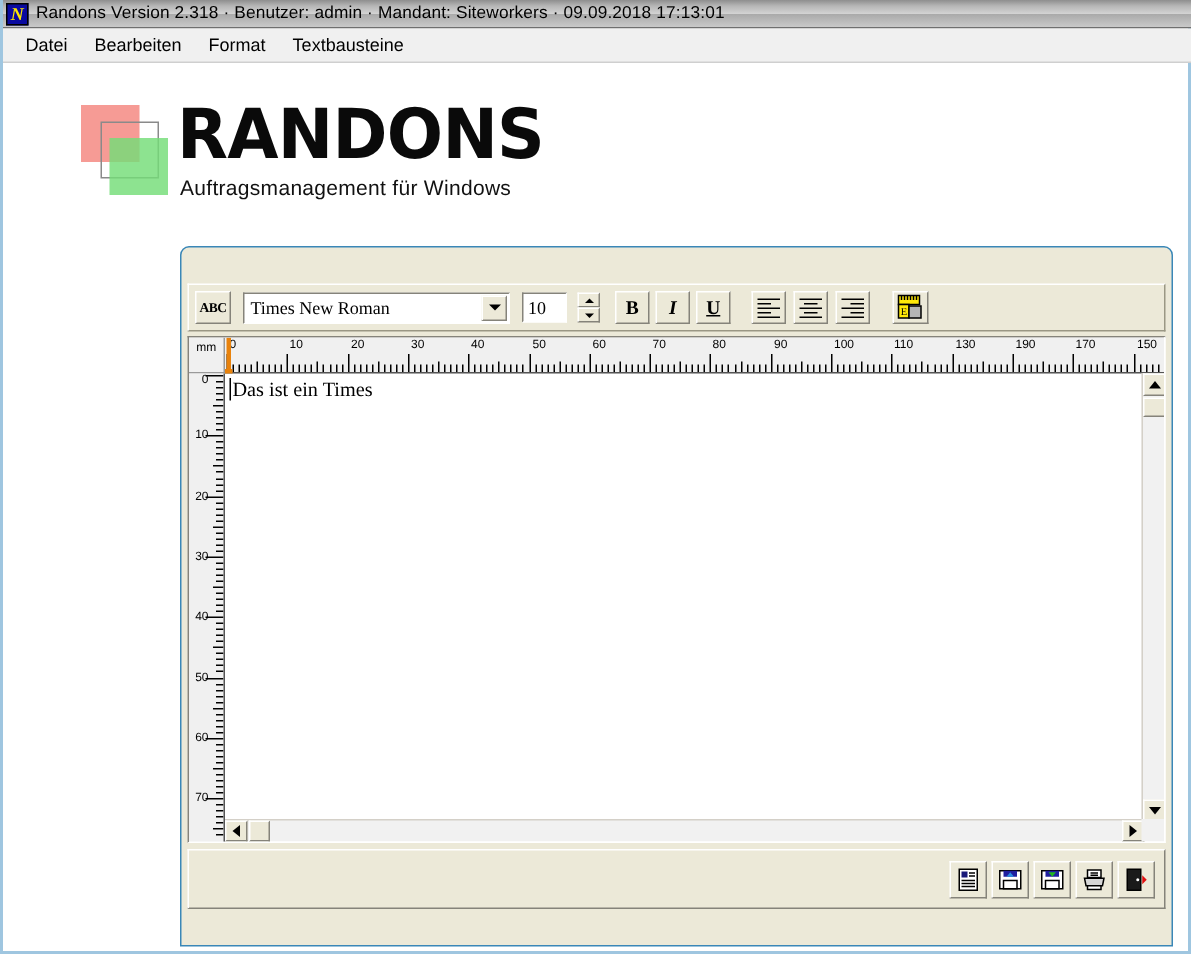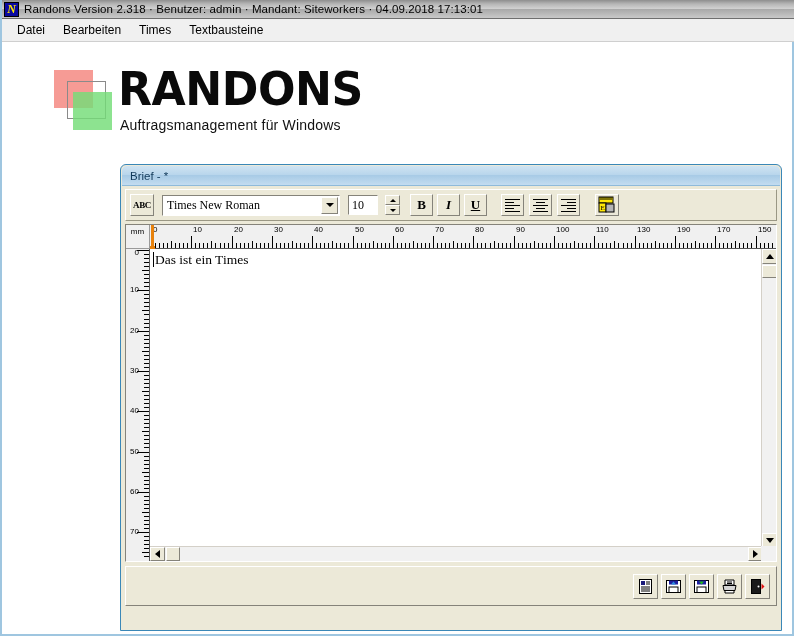"Randons Version 2.318 · Benutzer:" span.titlebar-text { text: 04.09.2018 -> 09.09.2018 }
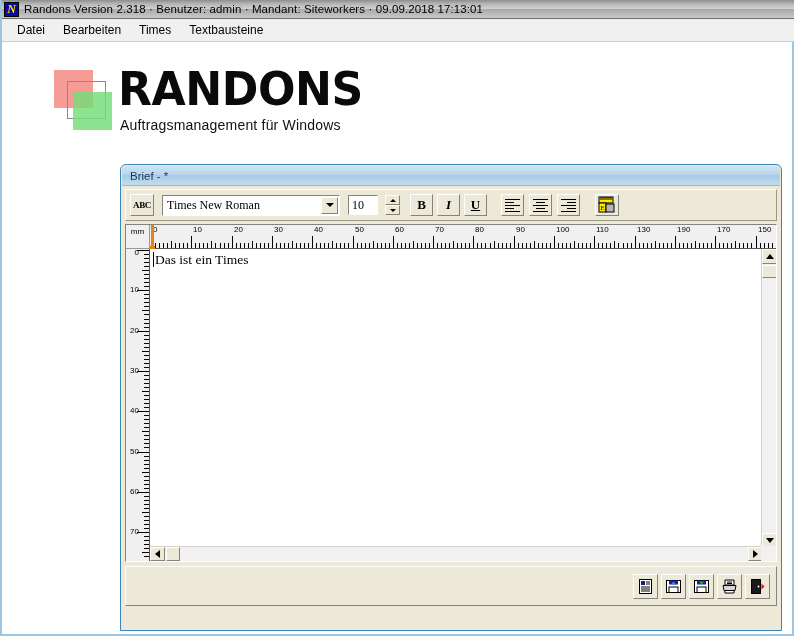"Times" div.menu-item { text: Times -> Format }
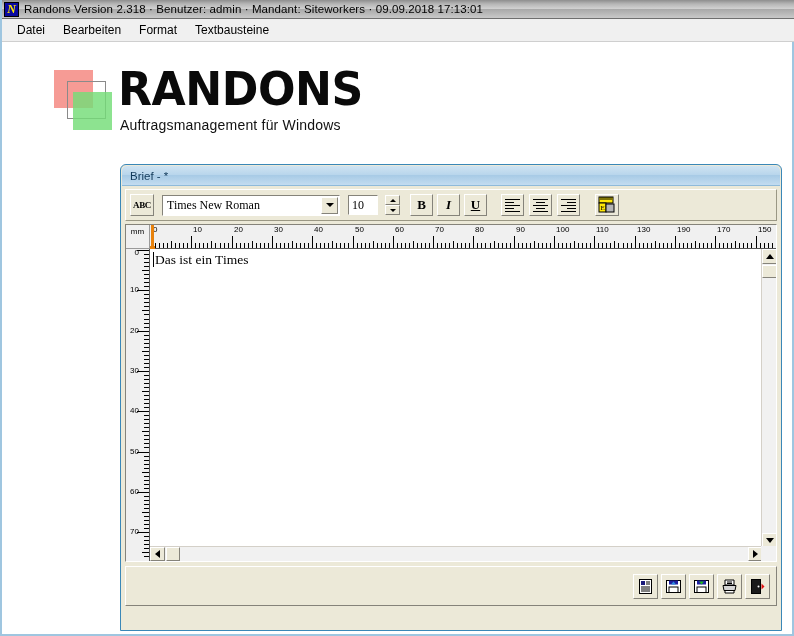"Brief - *" div.mdi-titlebar { html: <div> <span>Brief - *</span> </div> -> none }
